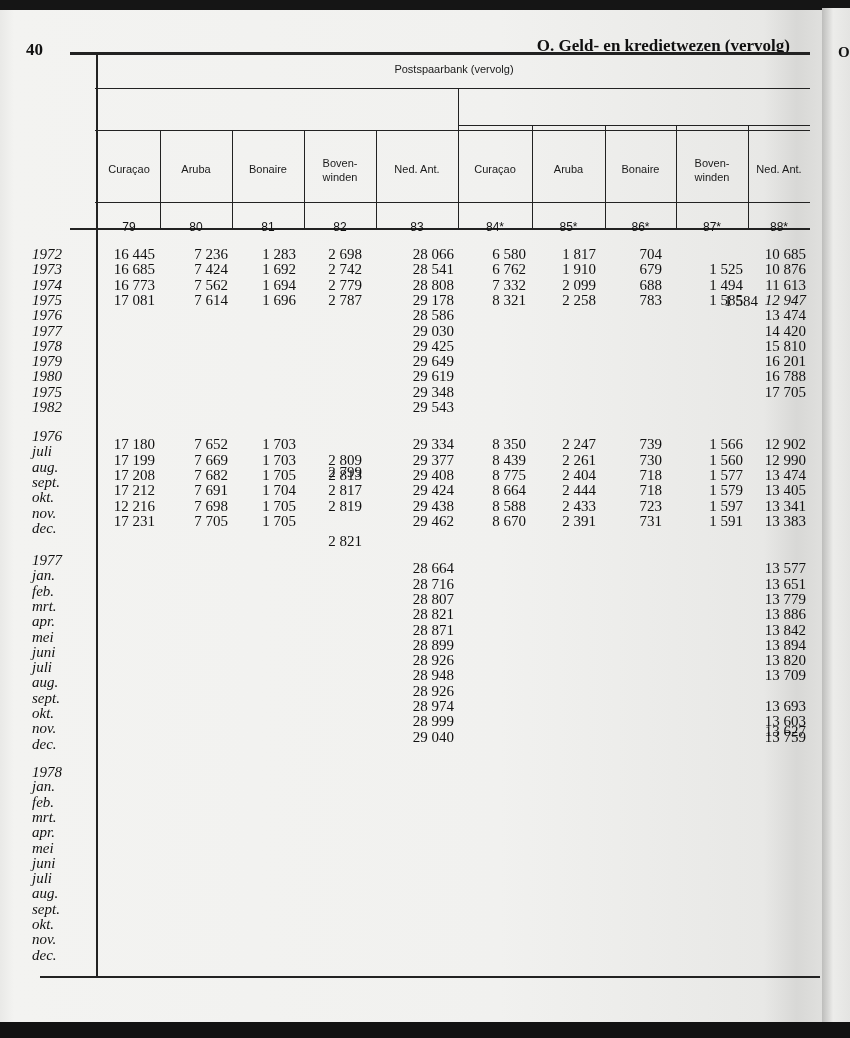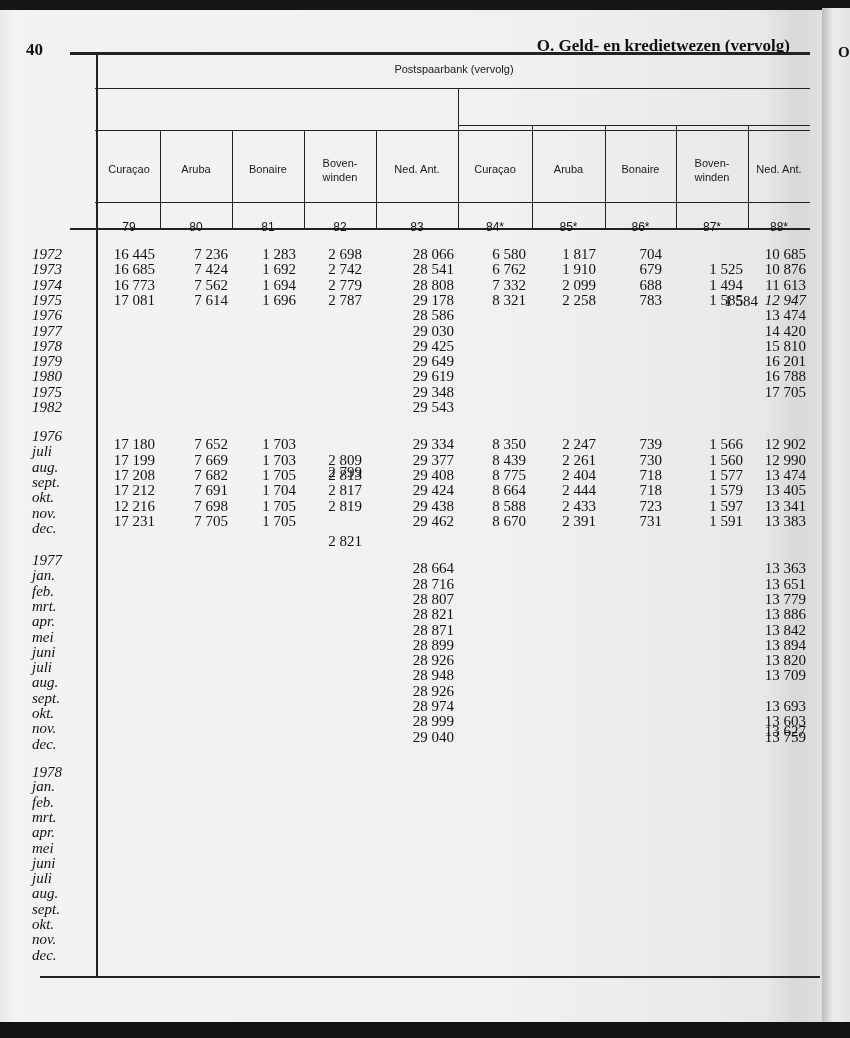"13 363" div.val { text: 13 363 -> 13 577 }
